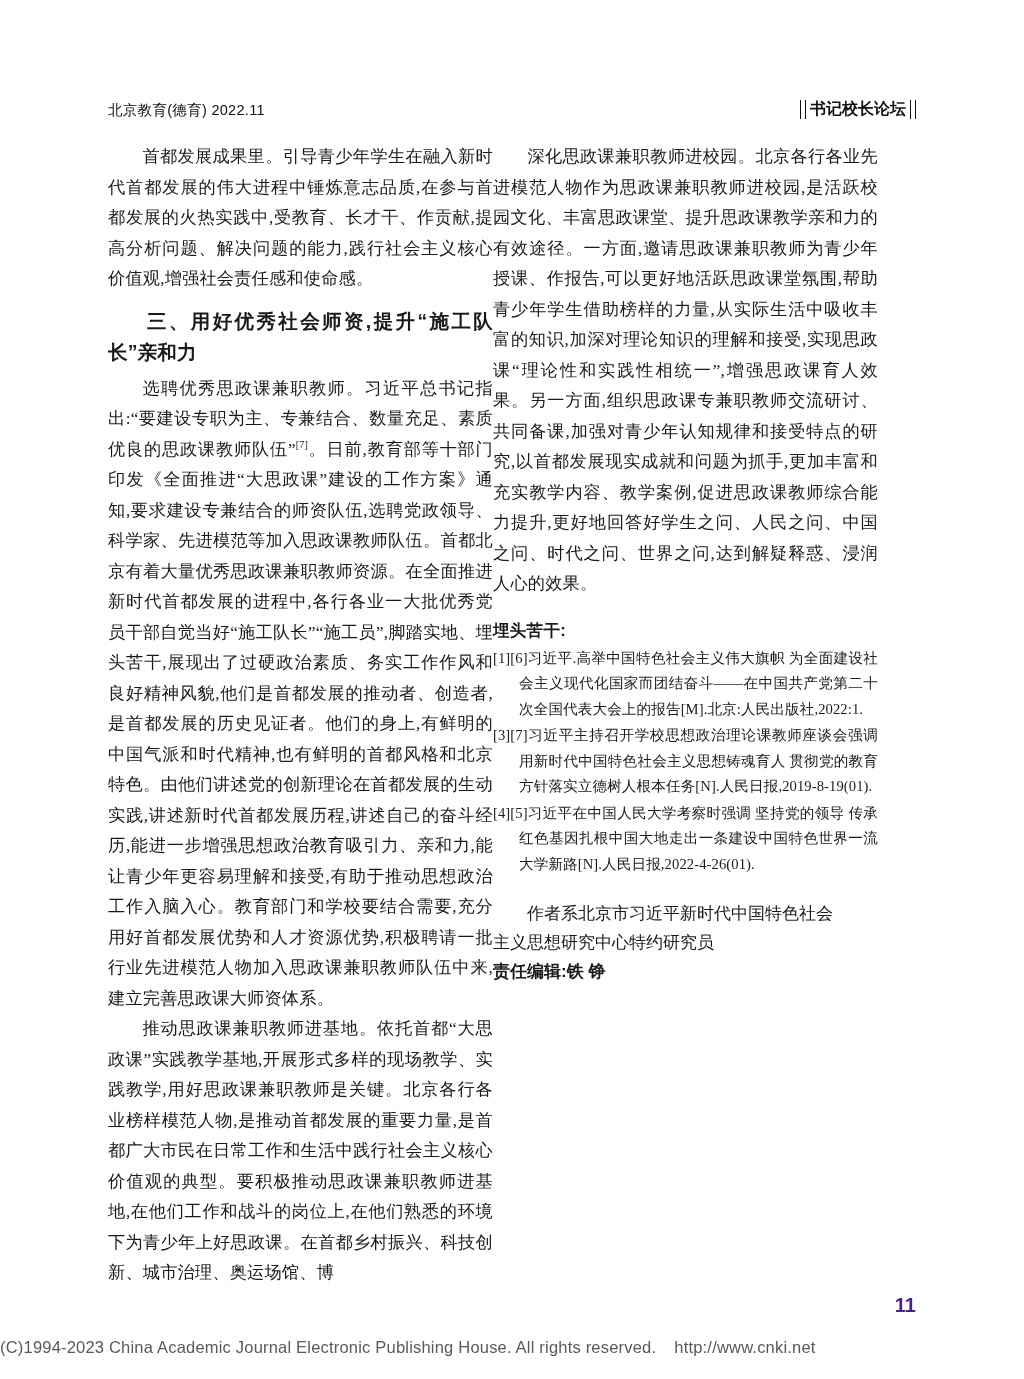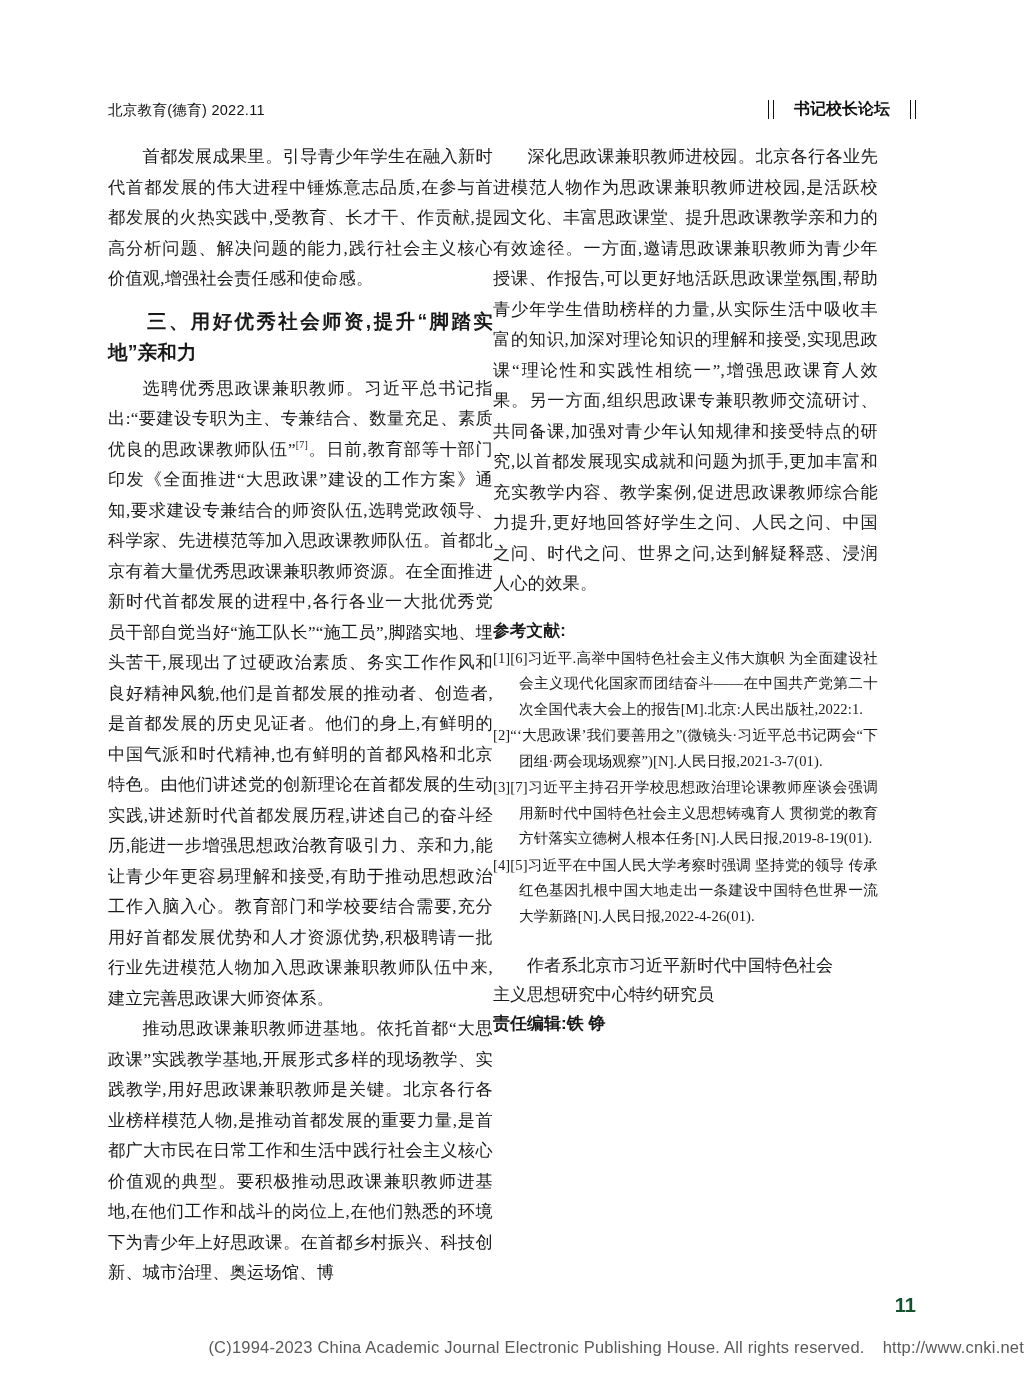"书记校长论坛" .header-right { padding: 0 26px -> 0 10px }
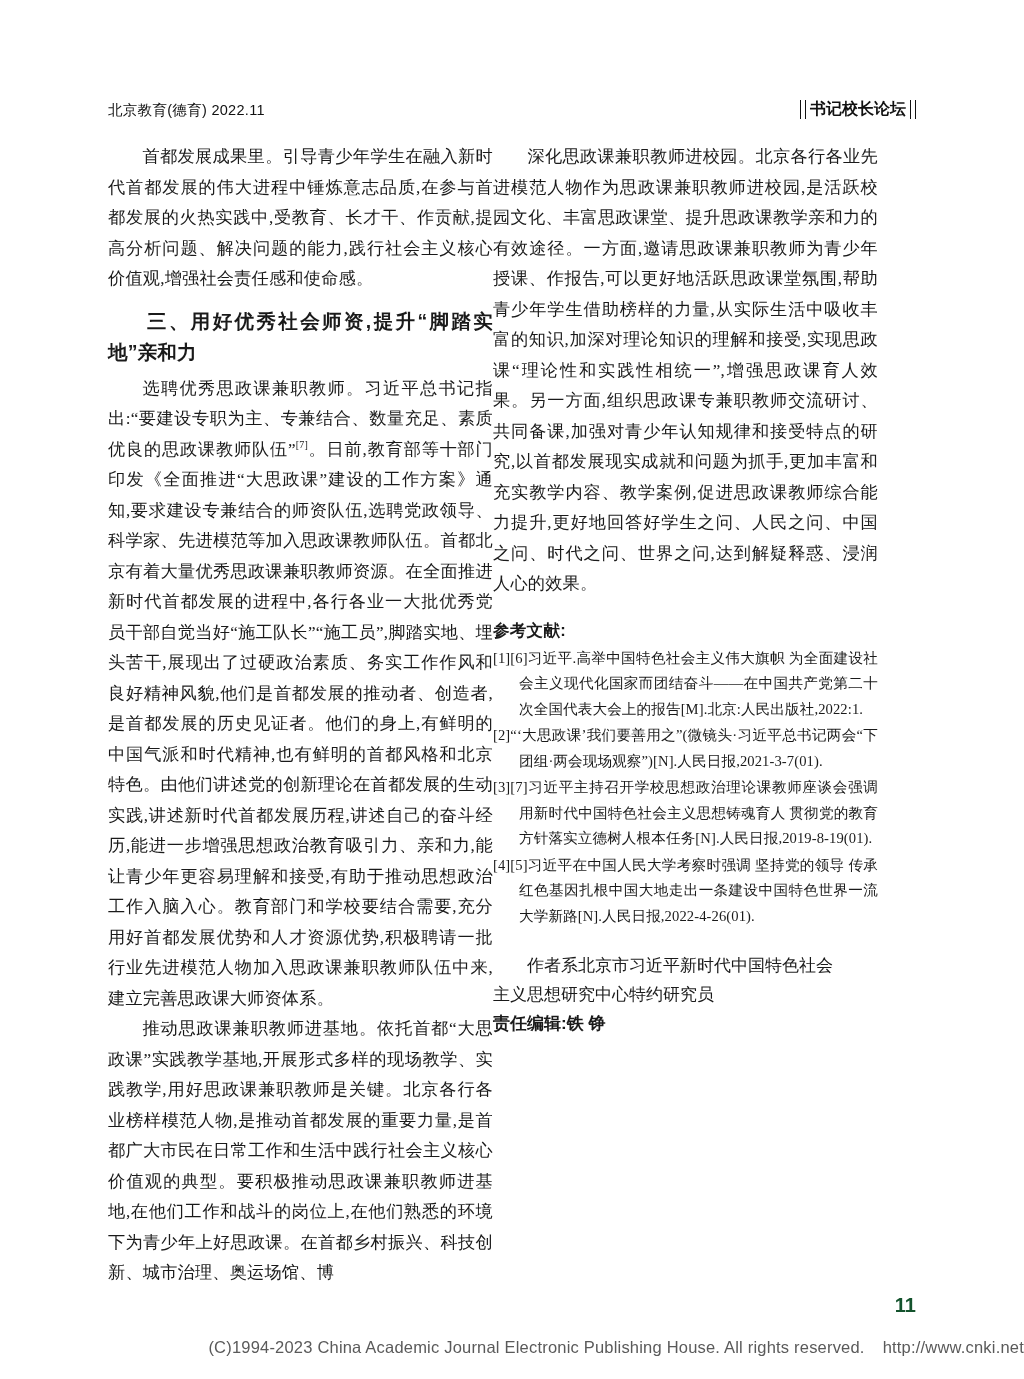"三、用好优秀社会师资,提升“脚踏实地”亲和力" h2.section { text: 脚踏实地 -> 施工队长 }
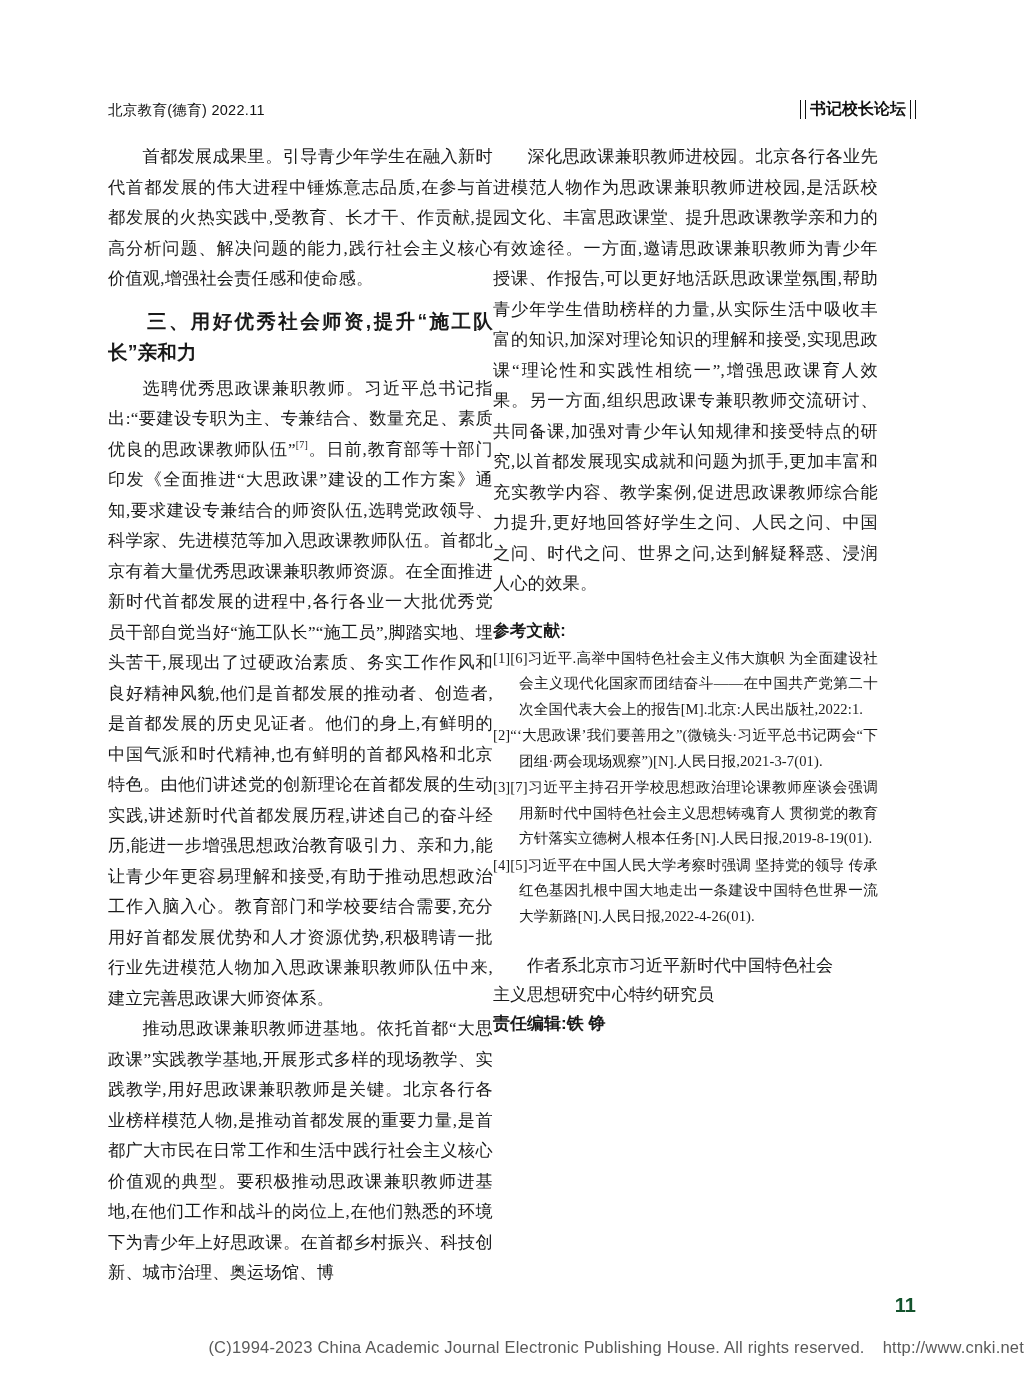"参考文献:" div.refs-title { text: 参考文献 -> 埋头苦干 }
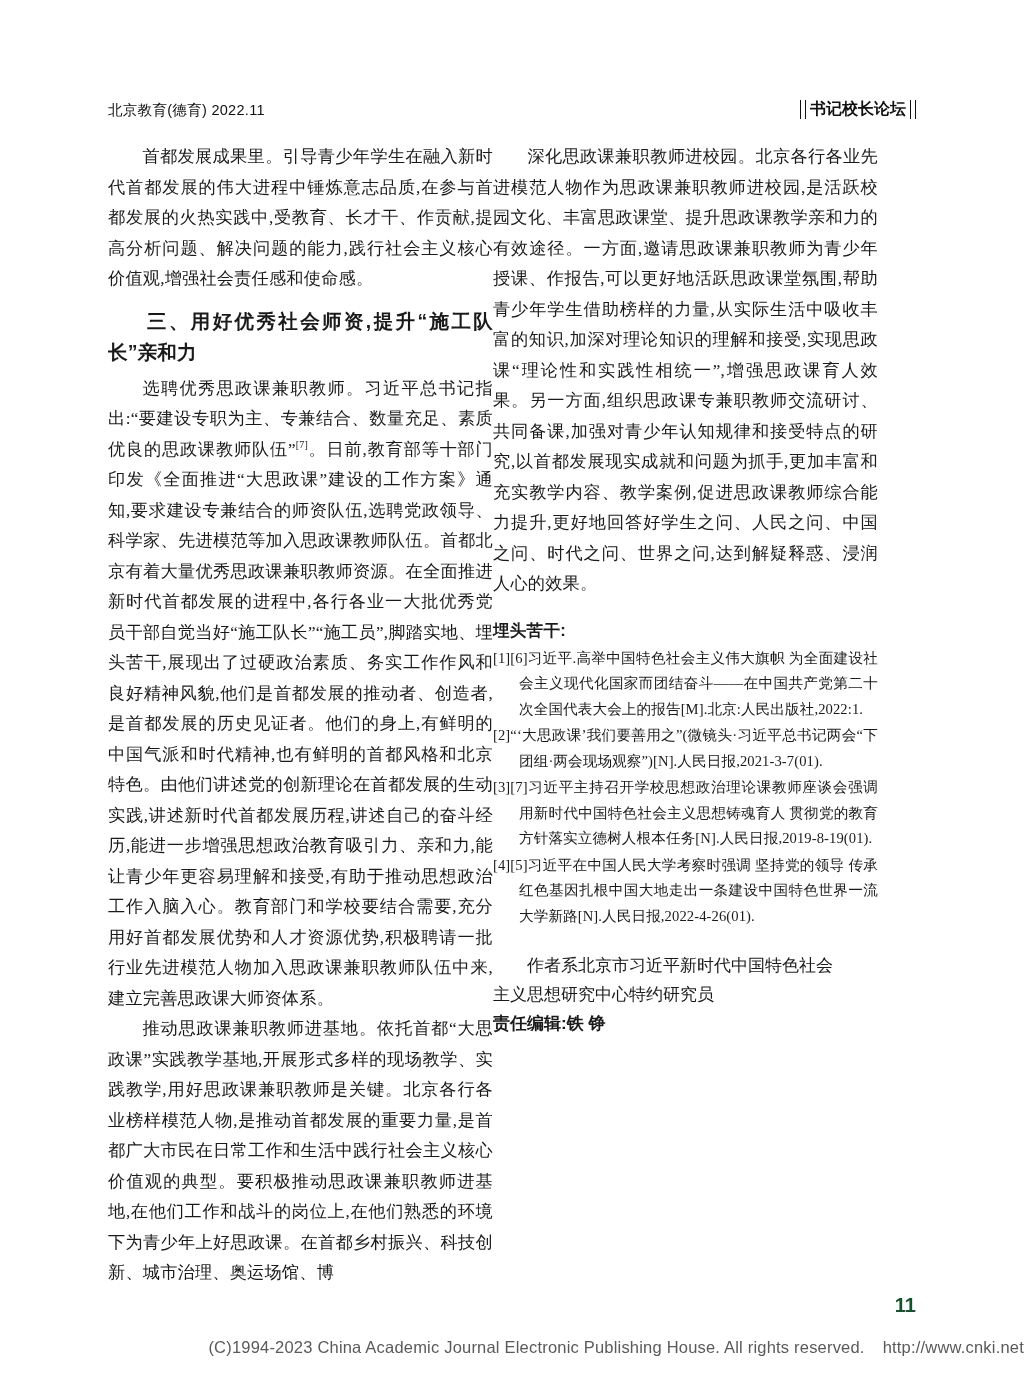"[2]“‘大思政课’我们要善用之”(微镜头·习近平总书记两会“下团组·两会现场观" p.ref-item { html: <p>[2]“‘大思政课’我们要善用之”(微镜头·习近平总书记两会“下团组·两会现场观察”)[N].人民日报,2021-3-7(01).</p> -> none }
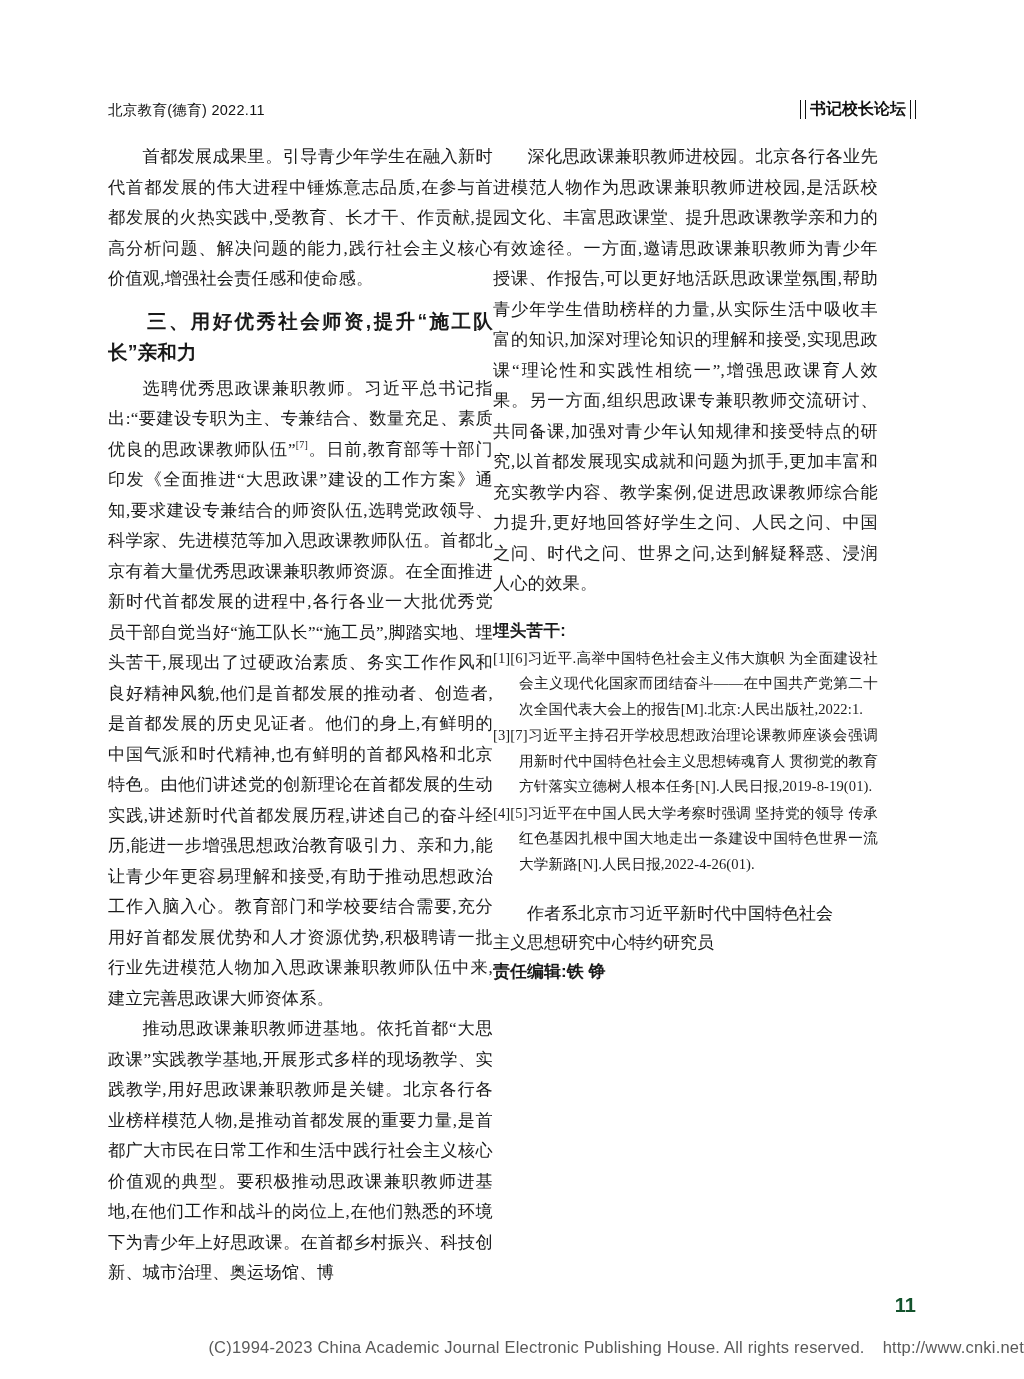"11" .page-number { color: #14532d -> #4c1d95 }
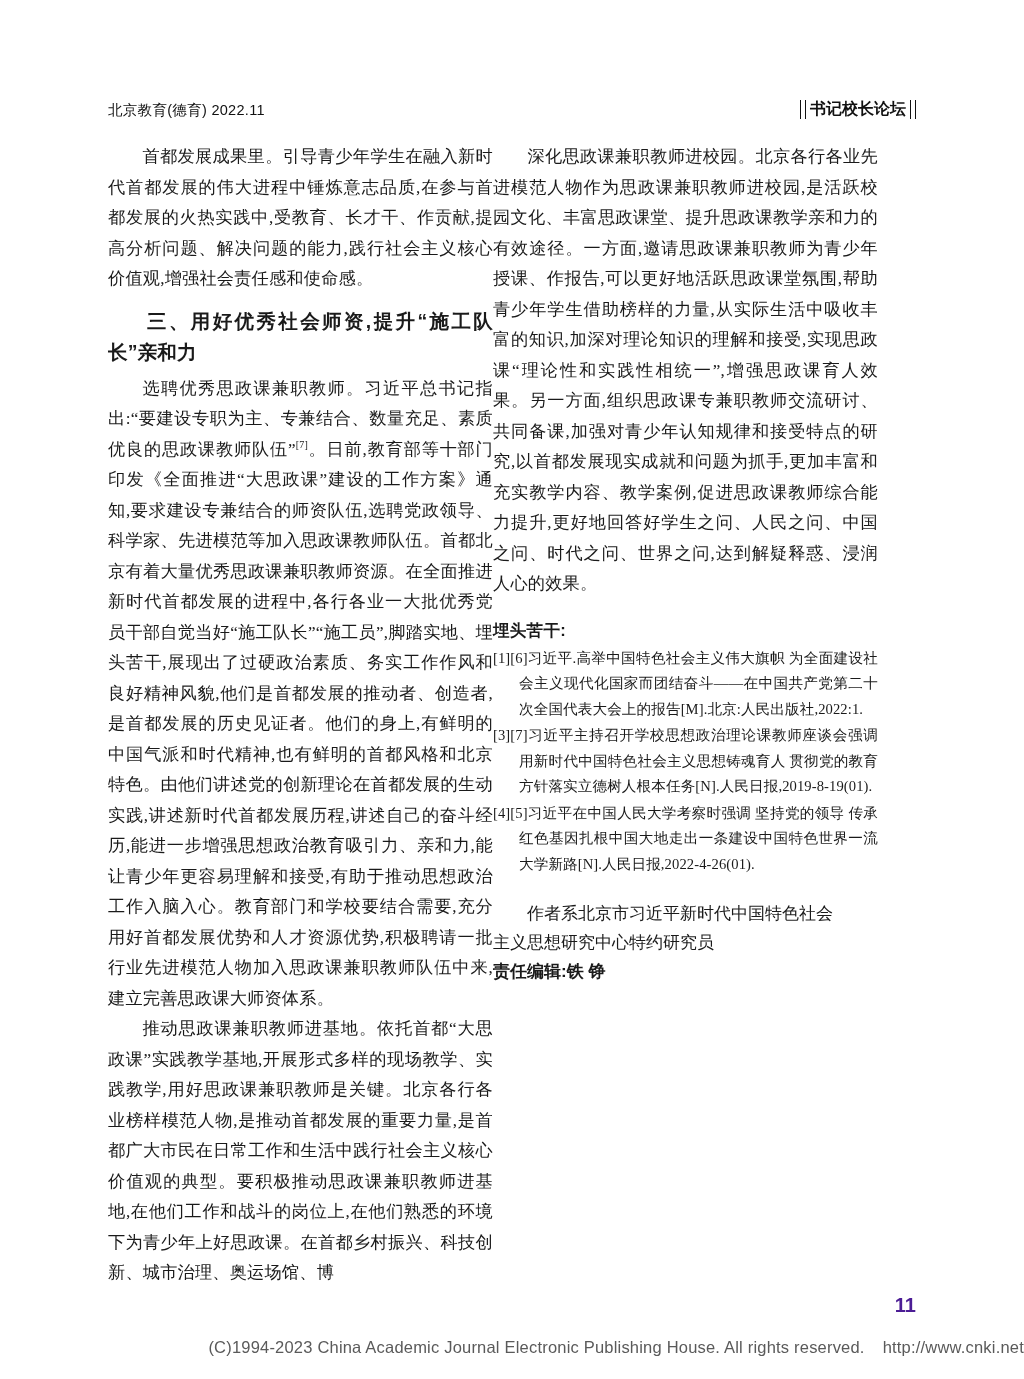"(C)1994-2023 China Academic Journal" .copyright { text-align: right -> left }
